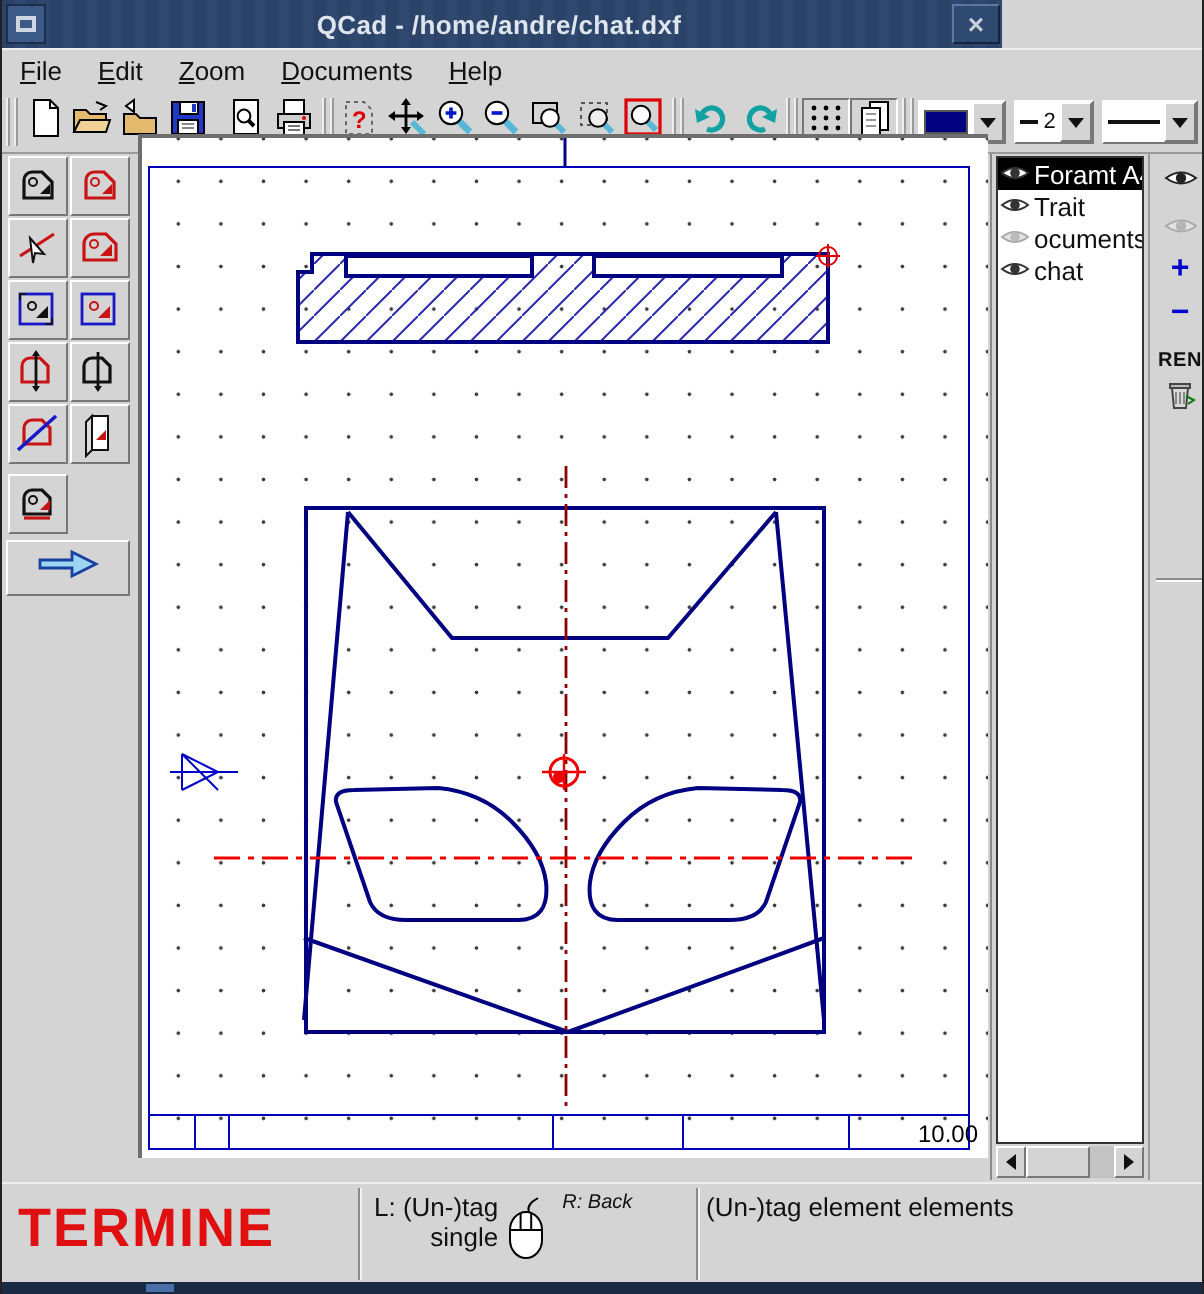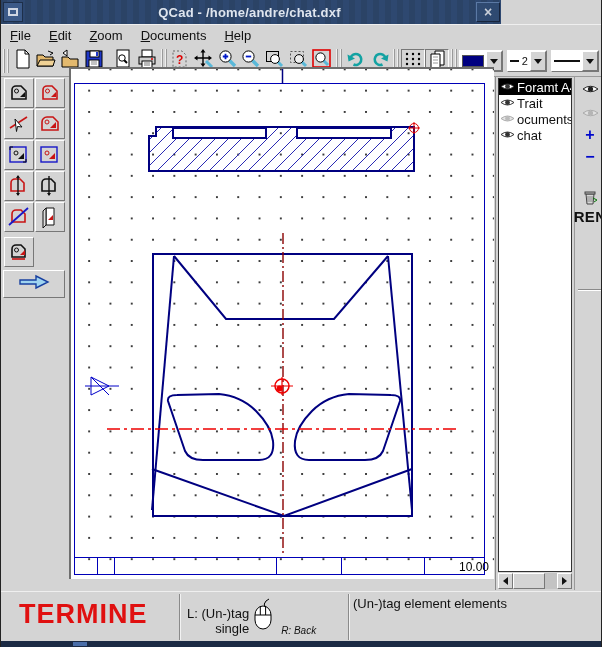"REN" .ren { font-size: 15px -> 10px; margin-top: 36px -> none }
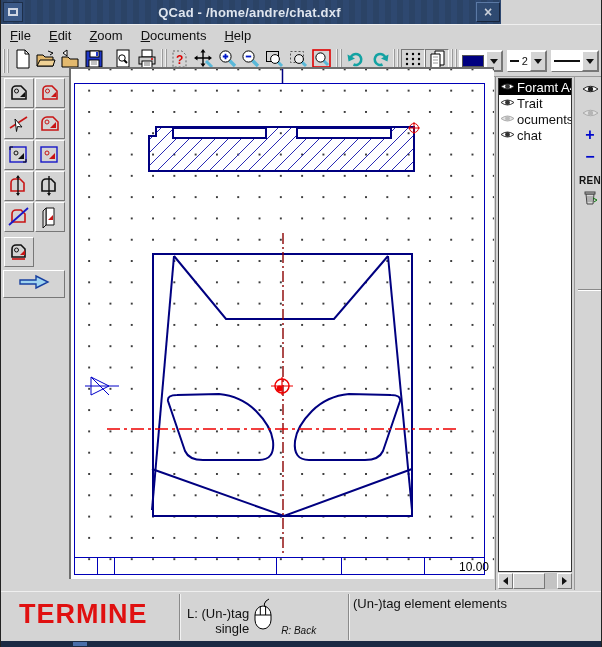"TERMINE" #sb-left { left: 18px -> 8px }
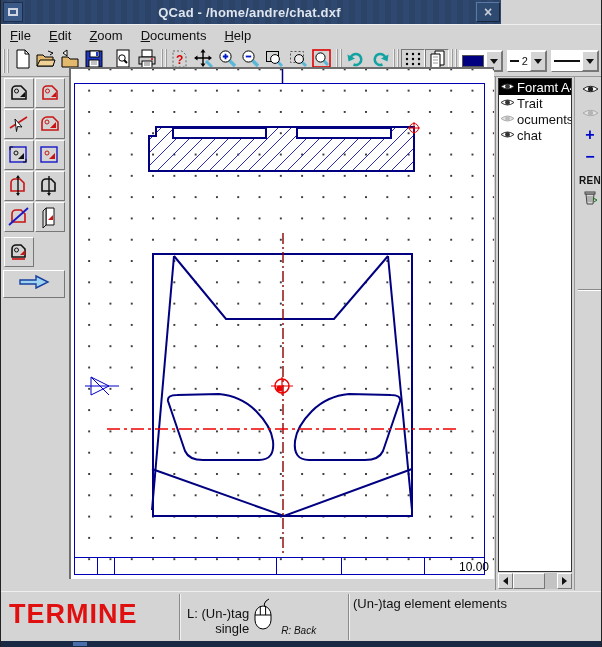"L: (Un-)tag" #sb-center { align-items: flex-end -> none }
